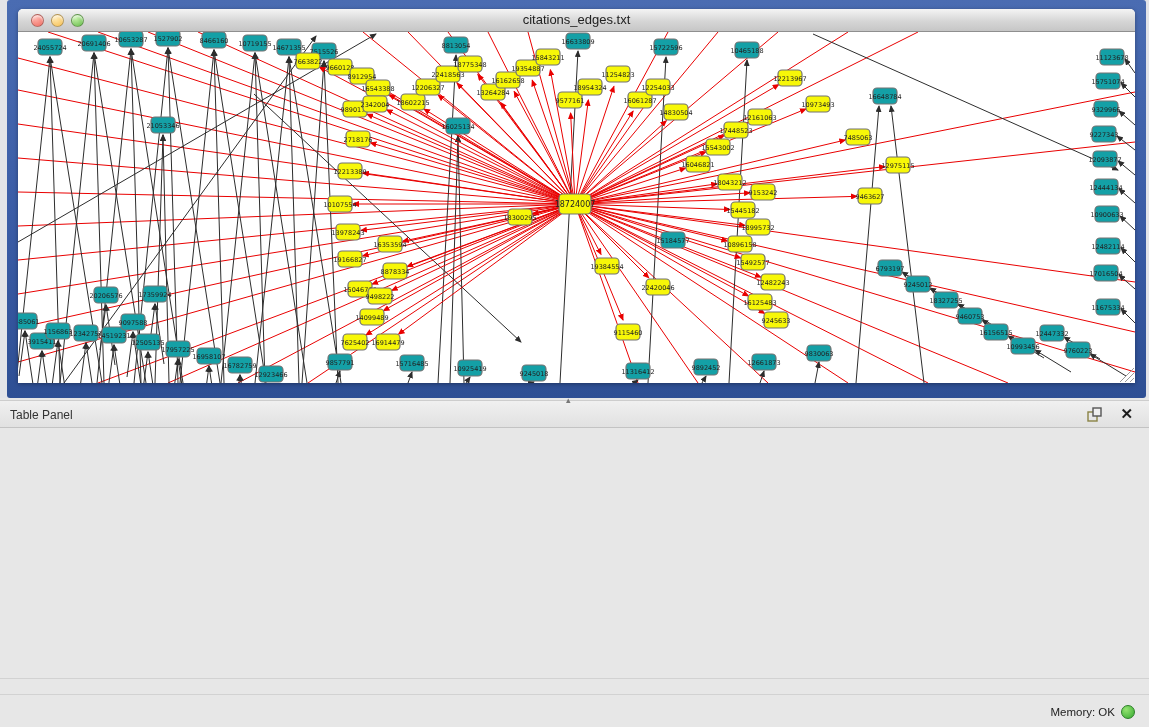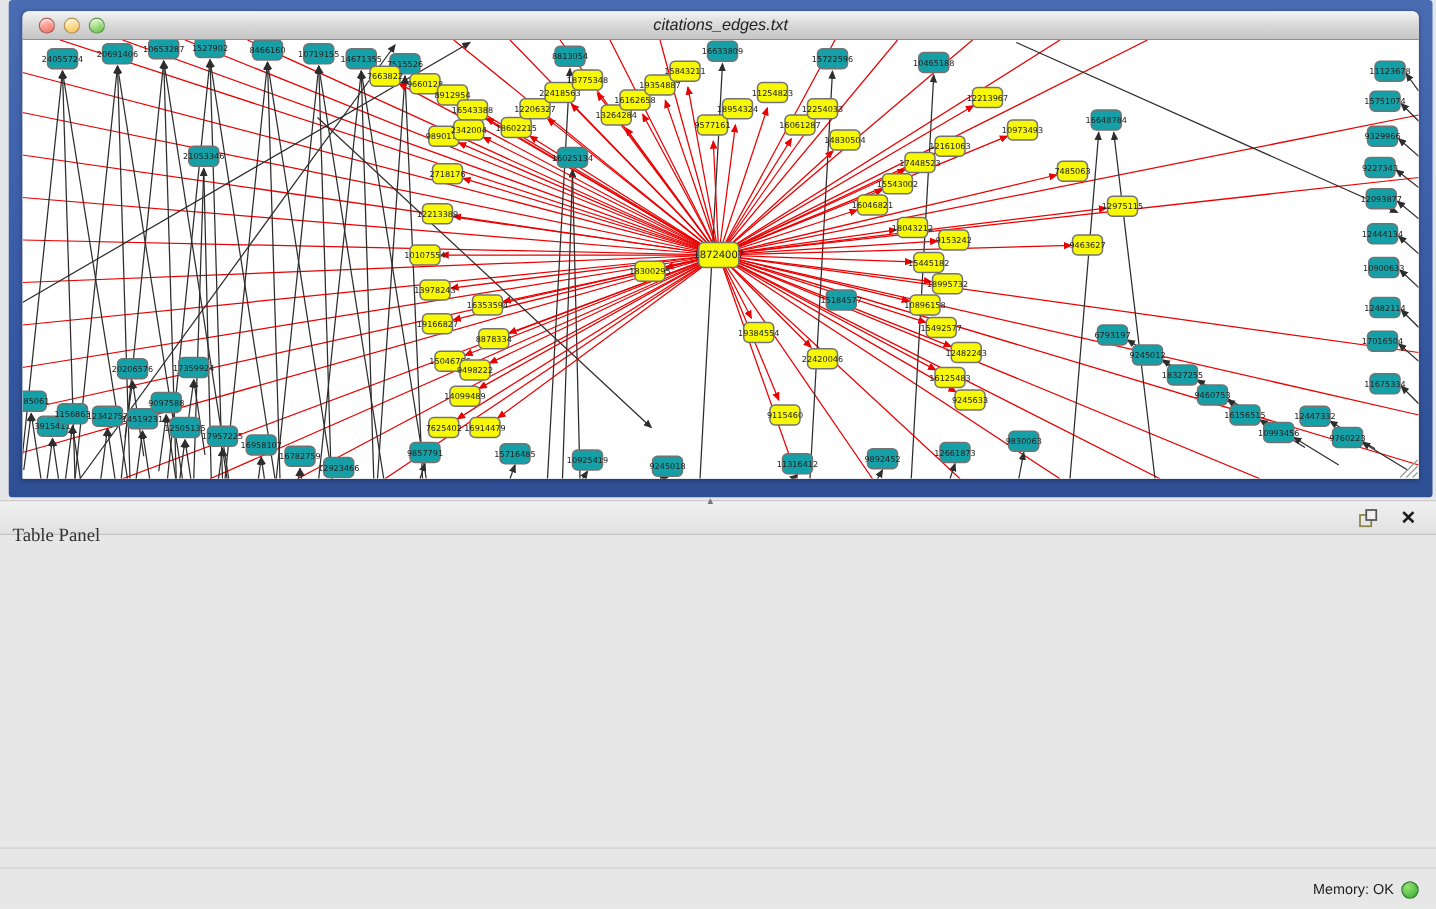"citations_edges.txt" #titlebar { font-style: italic -> none }
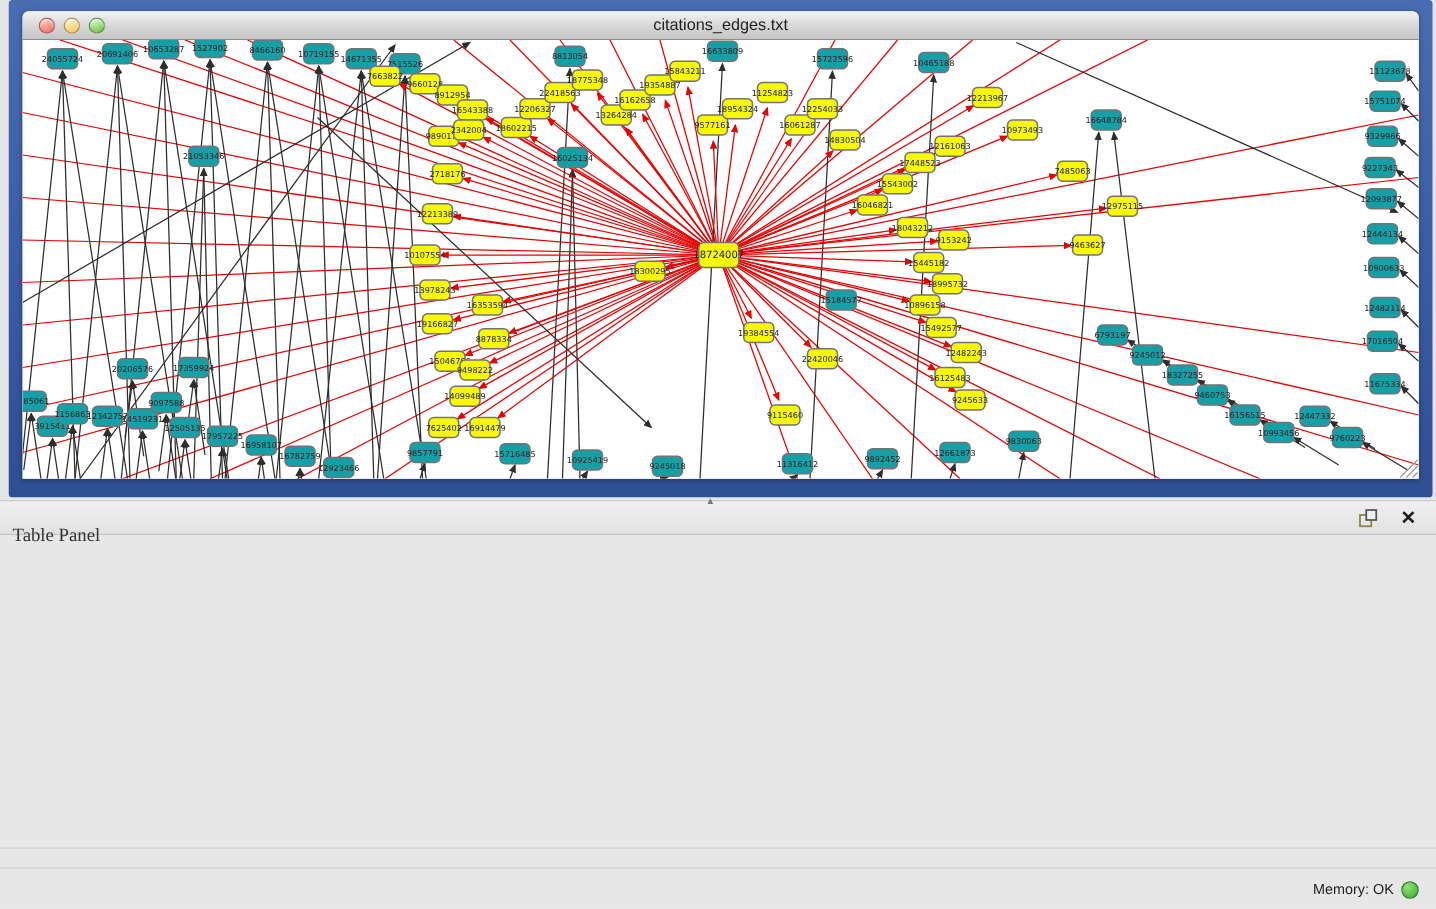"Table Panel" #dock-title { font-family: Liberation Serif, serif -> none; font-size: 15px -> 12px; top: 20px -> 7px }
